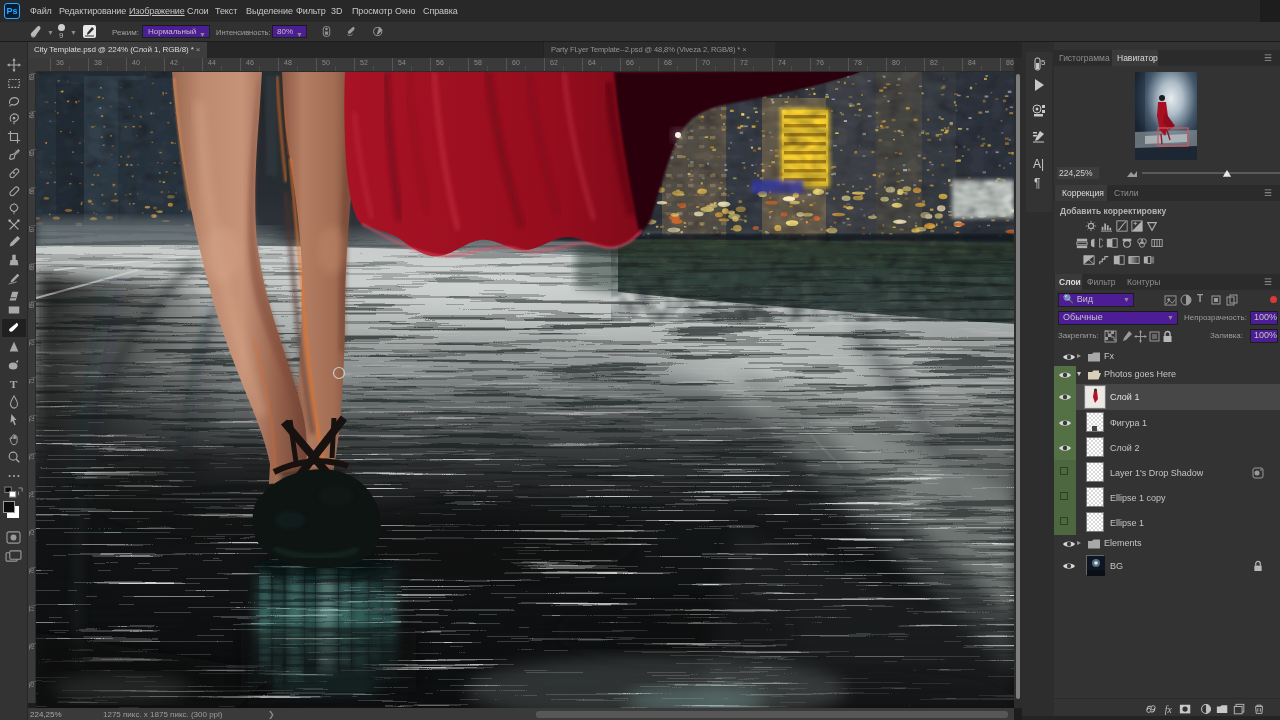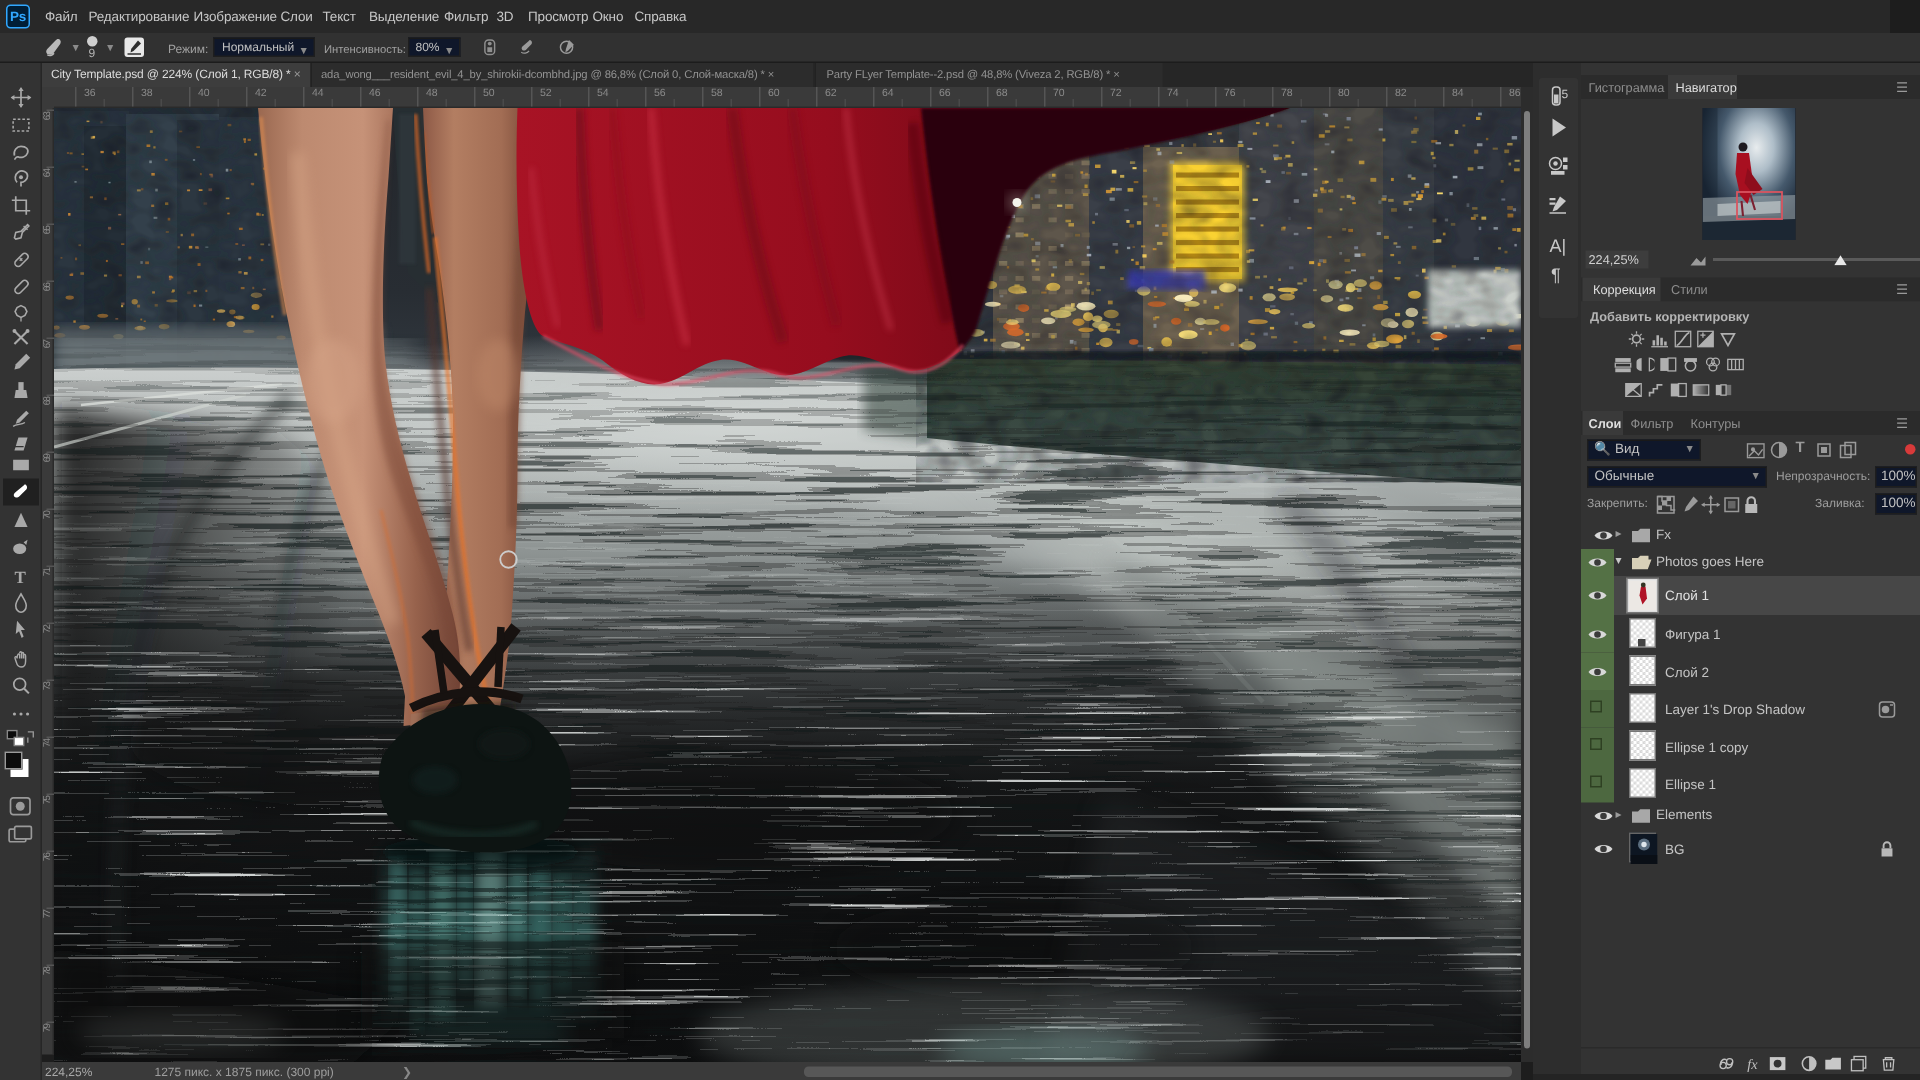"Изображение" span { text-decoration: none -> underline }
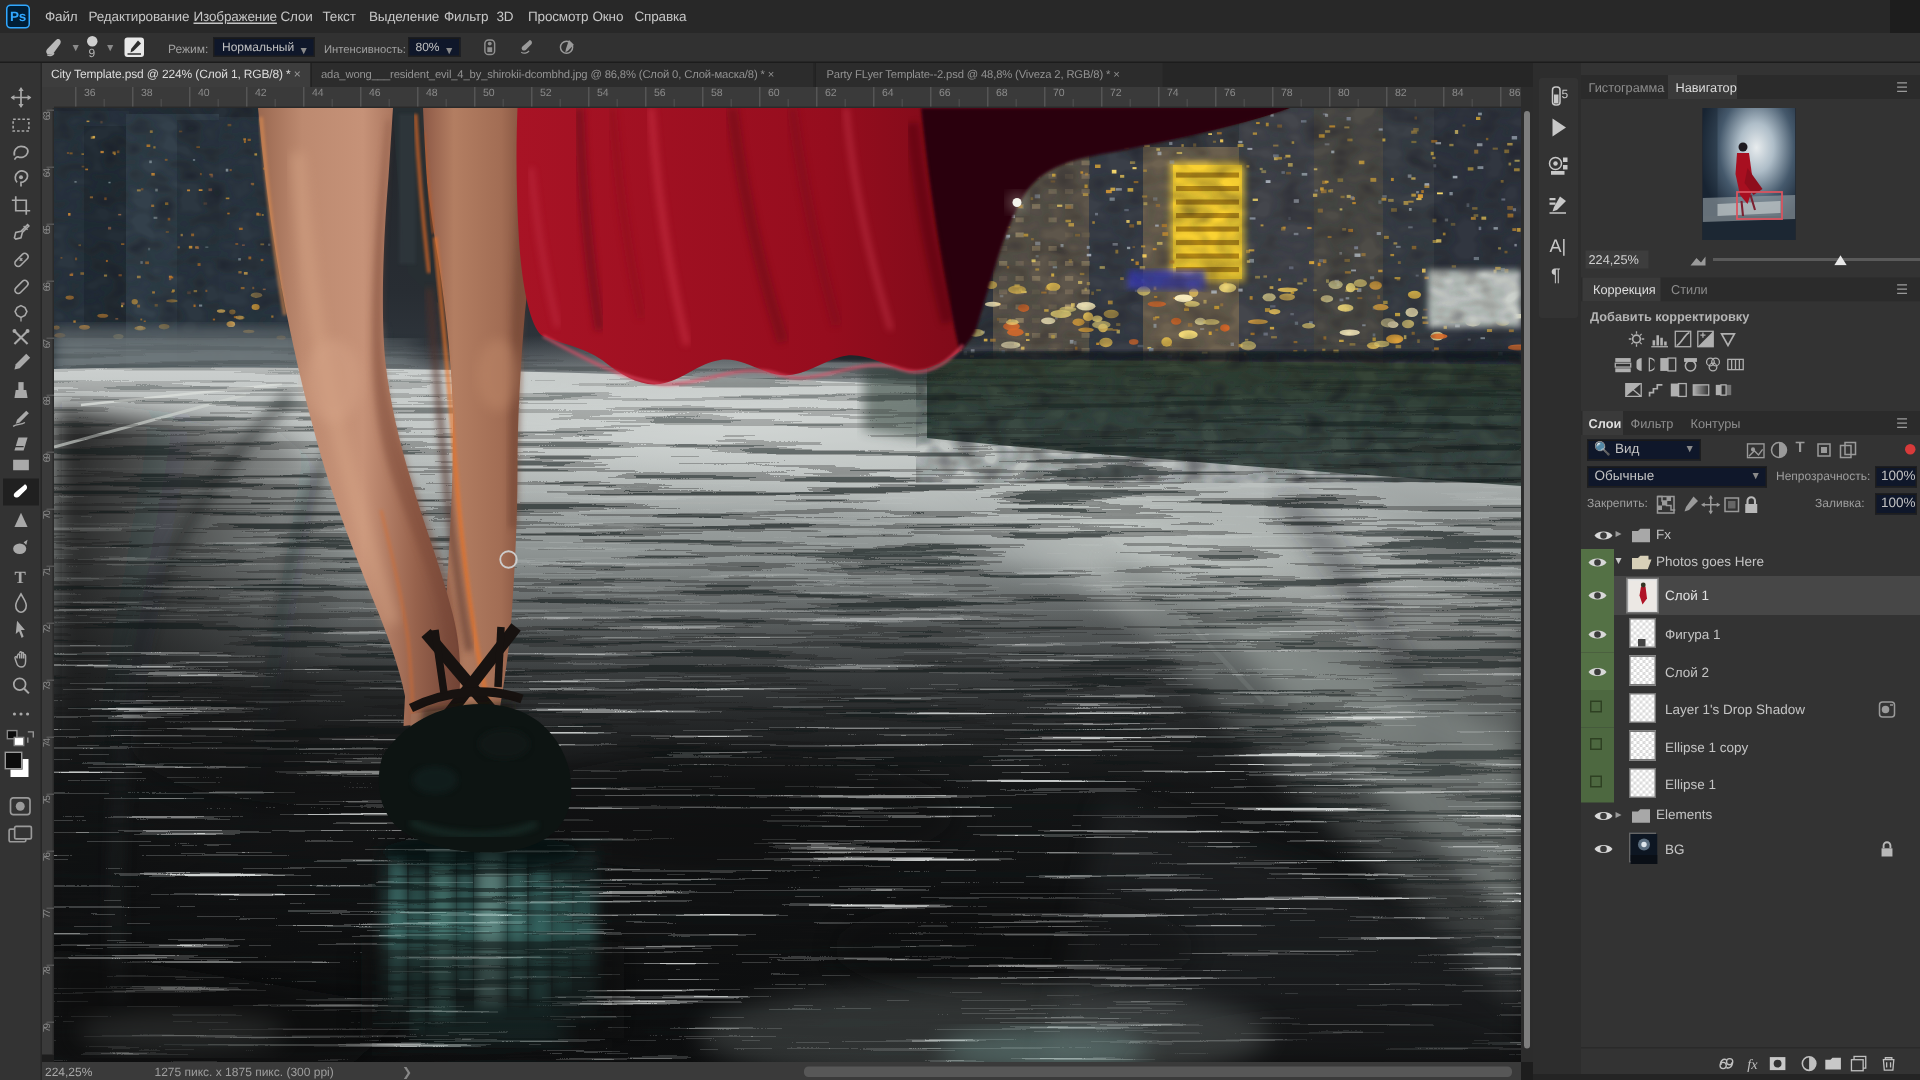"Нормальный" .box { background: #0f172a -> #4c1d95 }
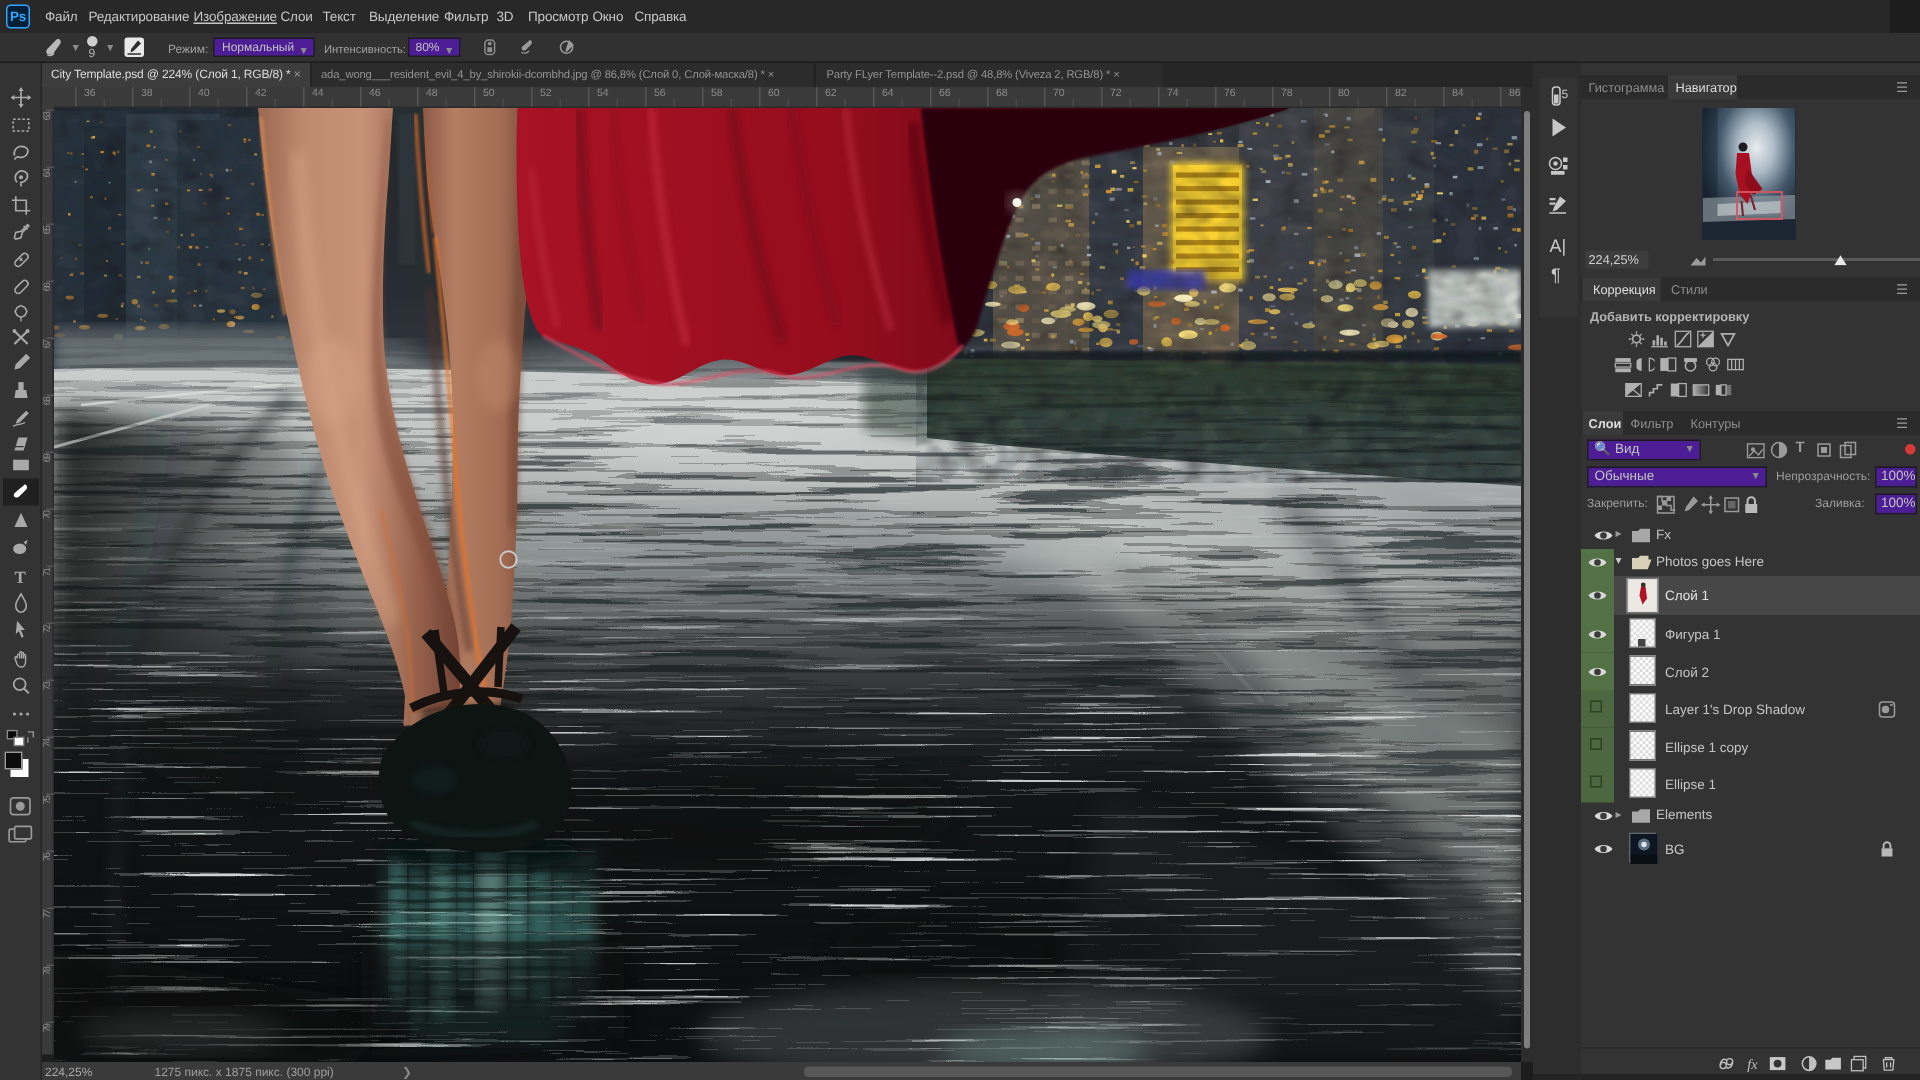"ada_wong___resident_evil_4_by_shirokii-d" span.tab { html: <span>ada_wong___resident_evil_4_by_shirokii-dcombhd.jpg @ 86,8% (Слой 0, Слой-маска/8) * <span>×</span></span> -> none }
